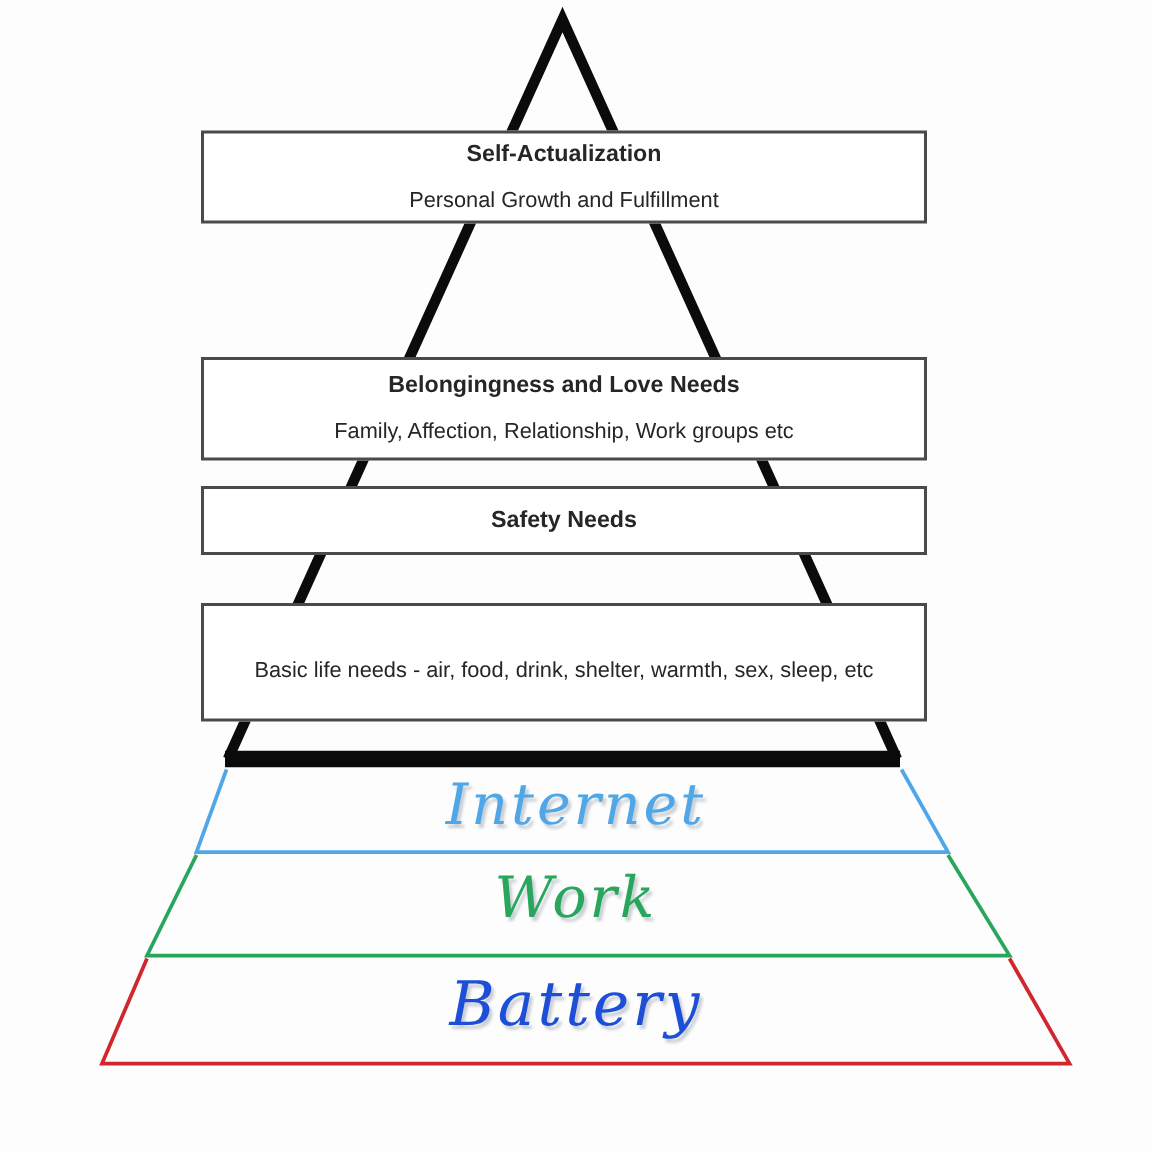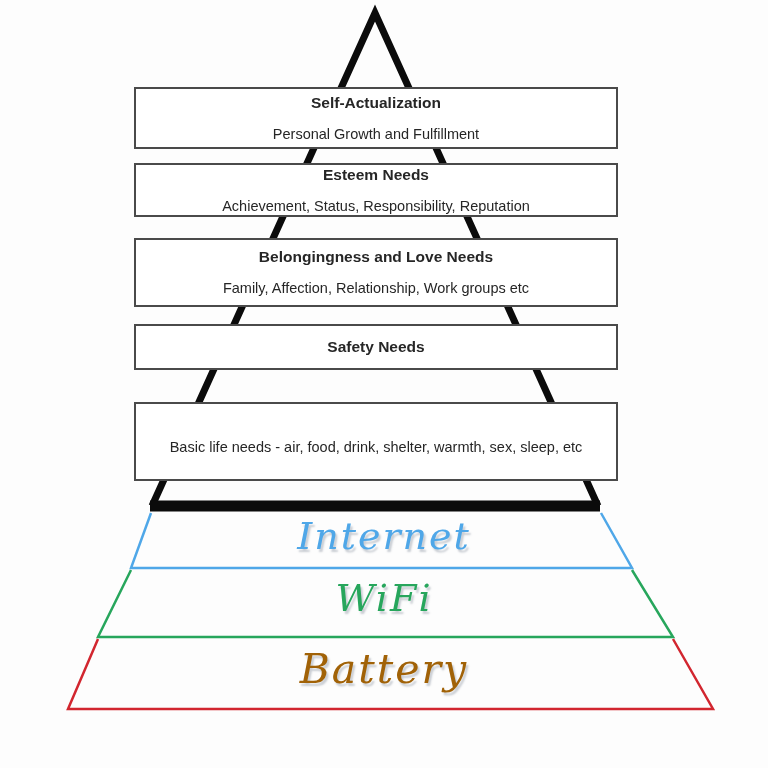"Esteem Needs" div.need-box { html: <div> <div>Esteem Needs</div> <div>Achievement, Status, Responsibility, Reputation</div> </div> -> none }
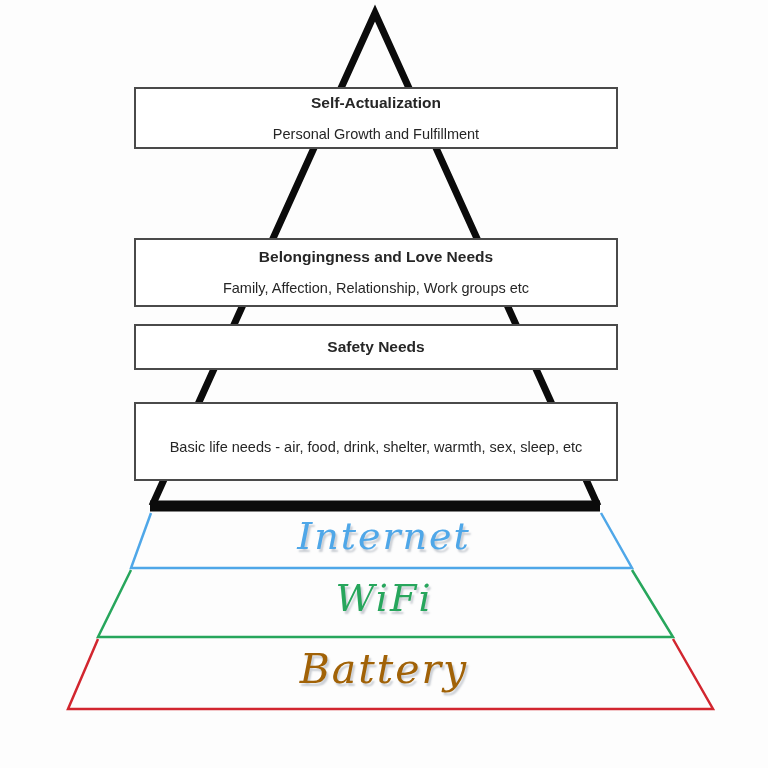"WiFi" div.tier-label { text: WiFi -> Work }
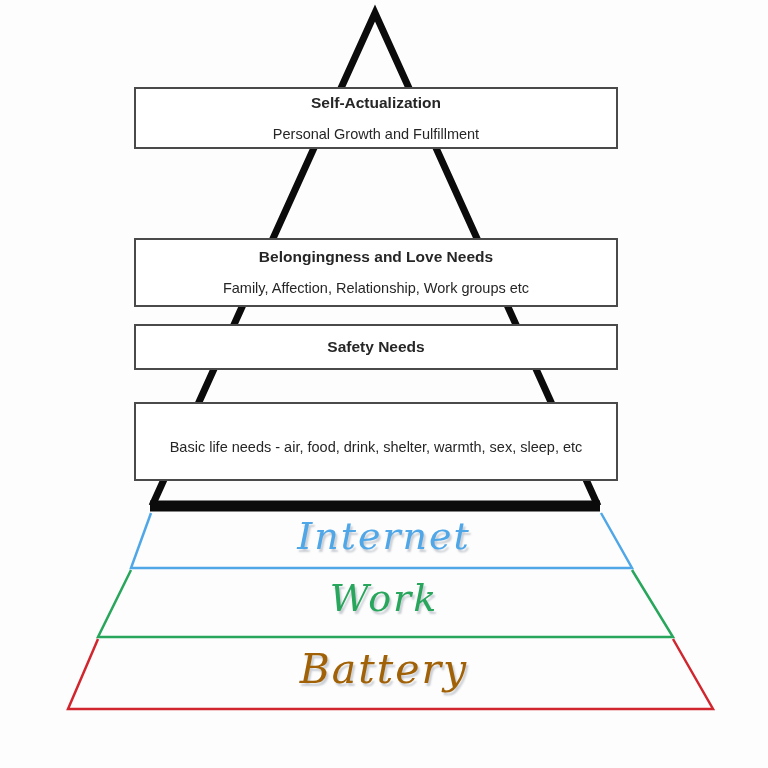"Battery" div.tier-label { color: #a16207 -> #1d4ed8 }
